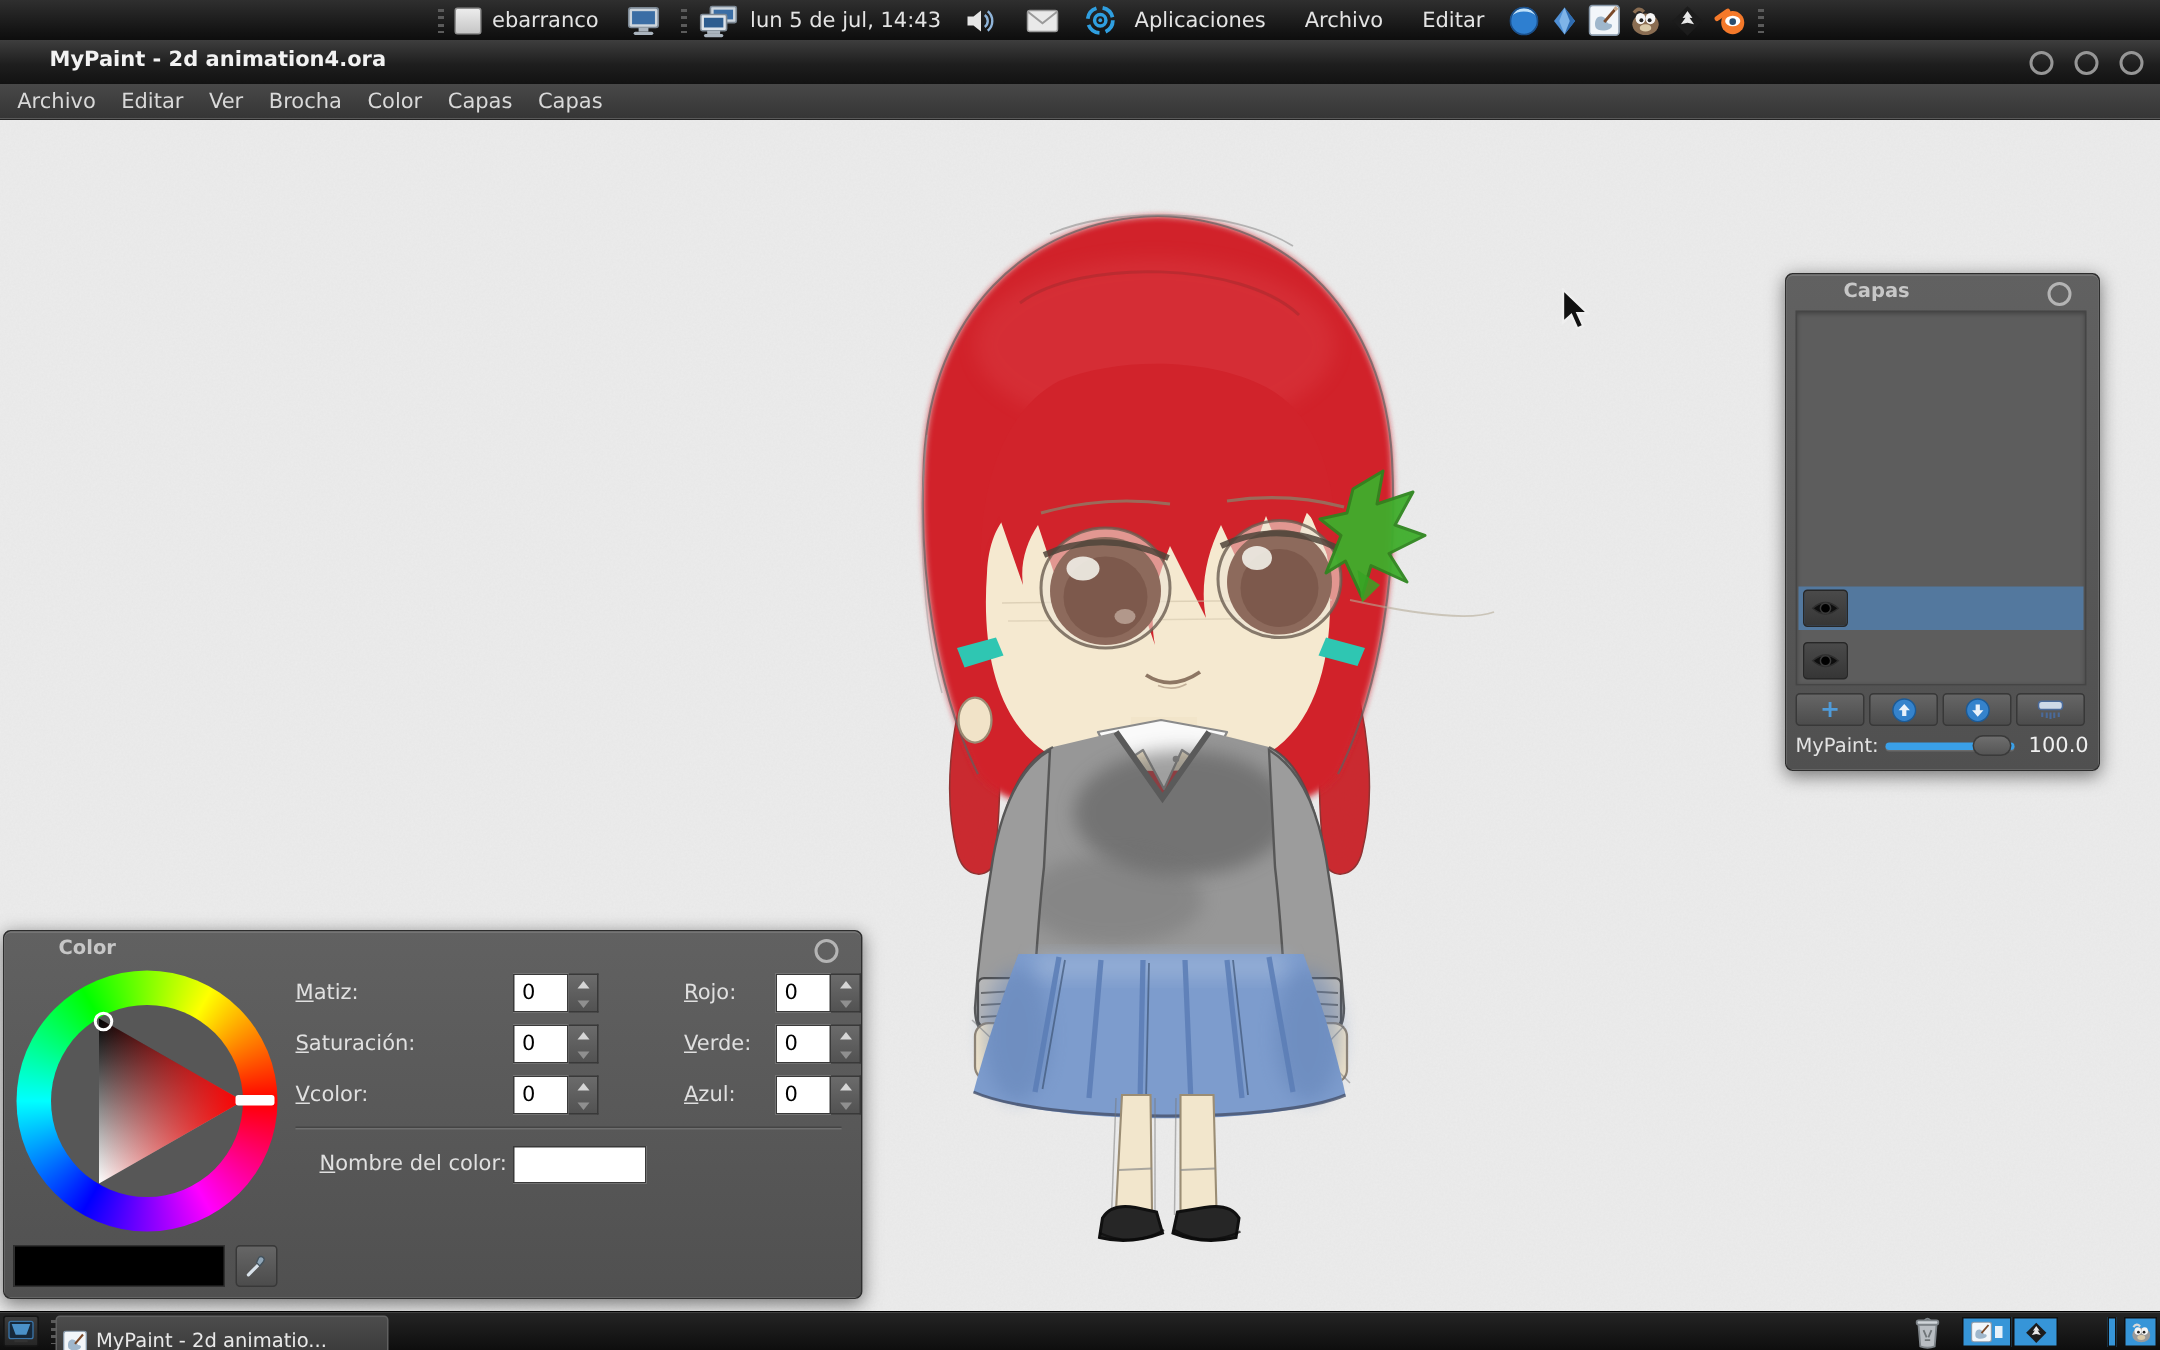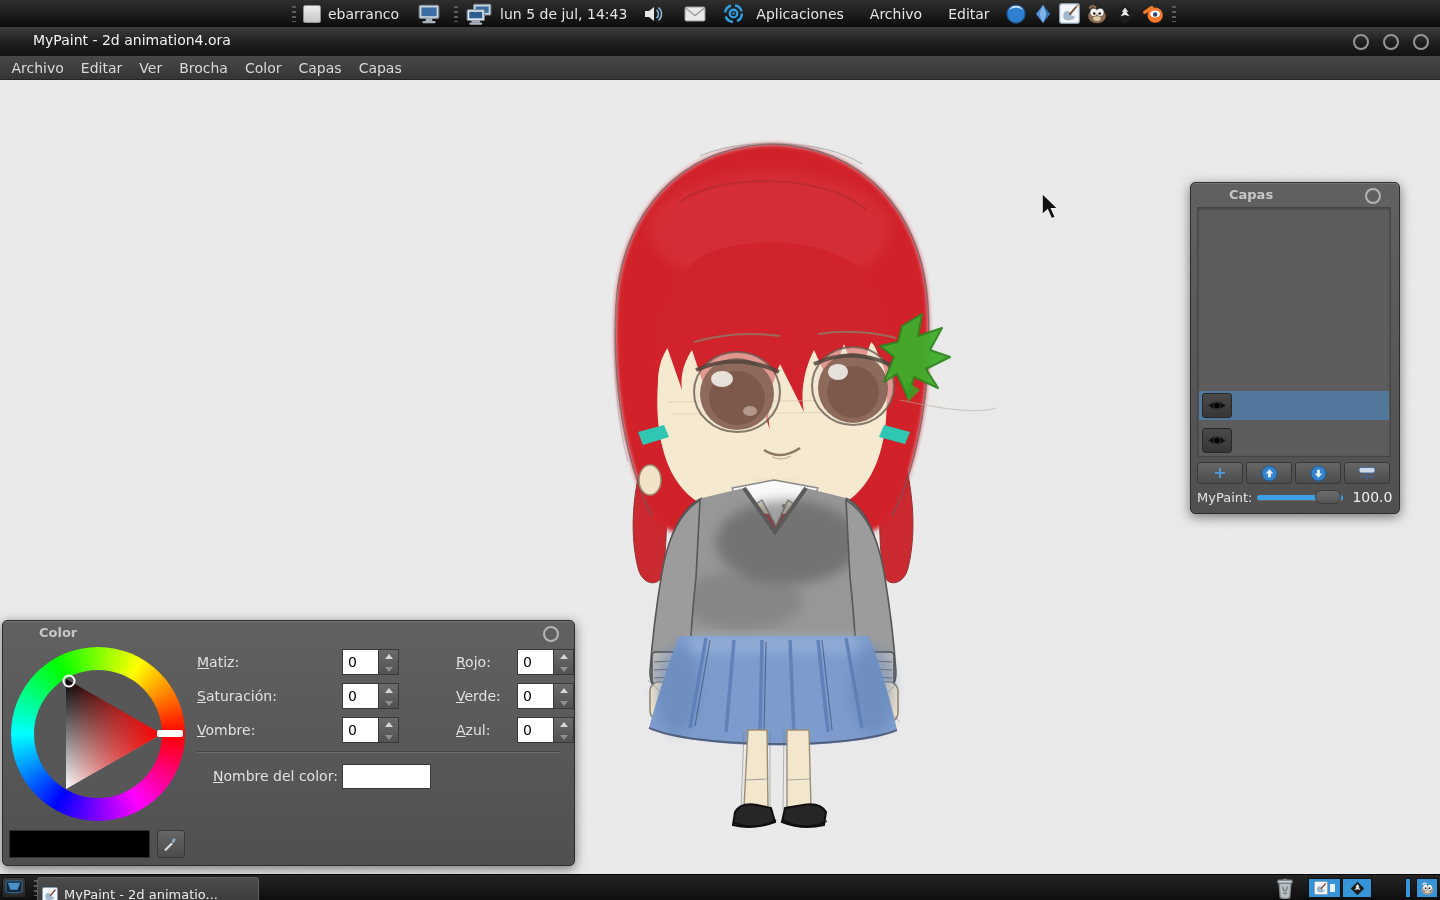"MyPaint - 2d animation4.ora" .win-title { font-weight: normal -> bold }
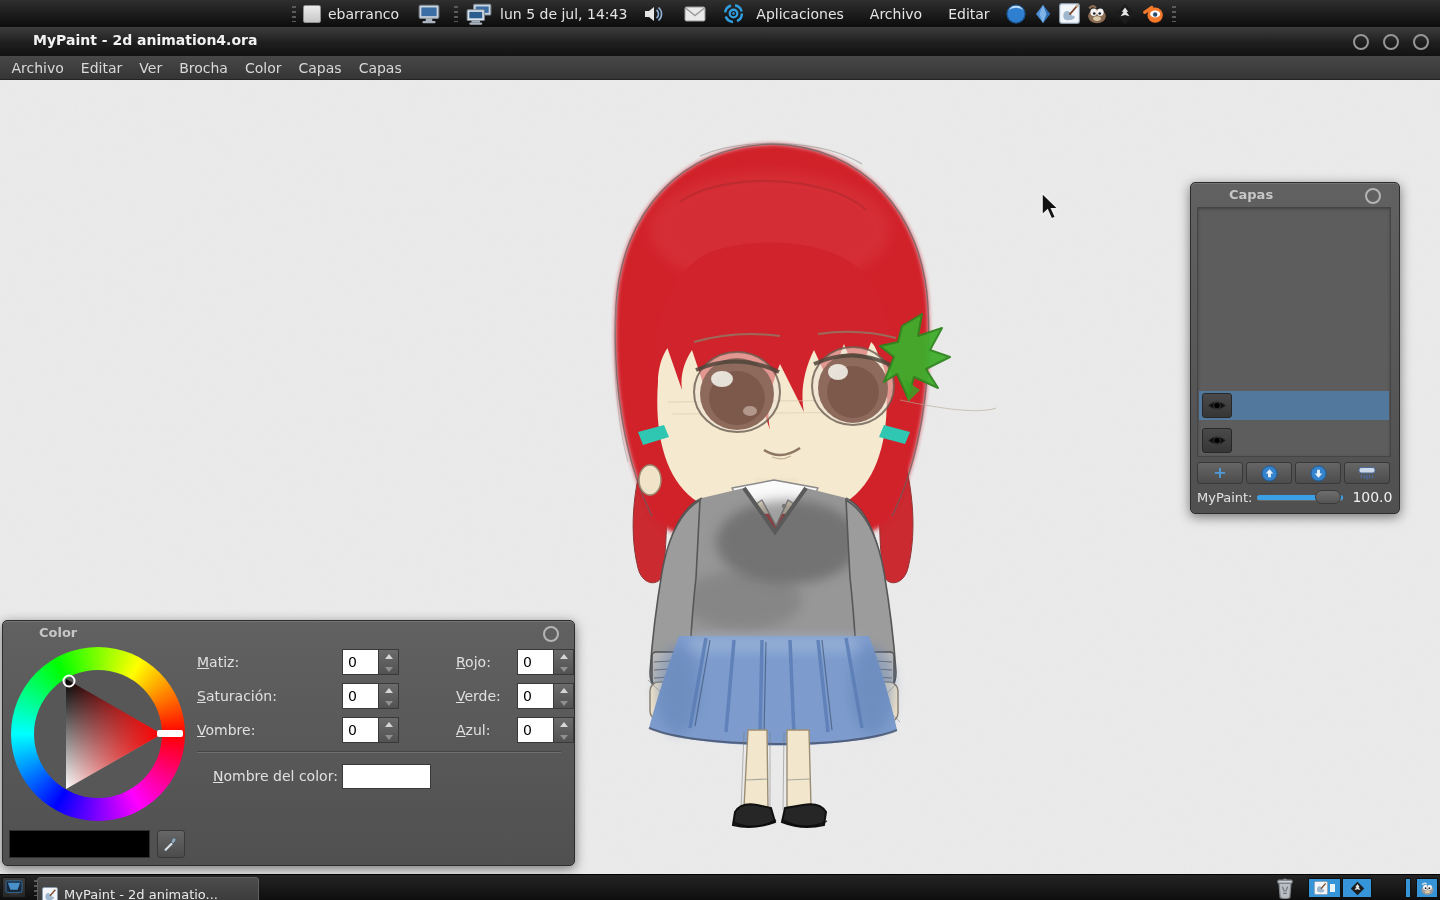"ombre:" span { text: ombre -> color }
